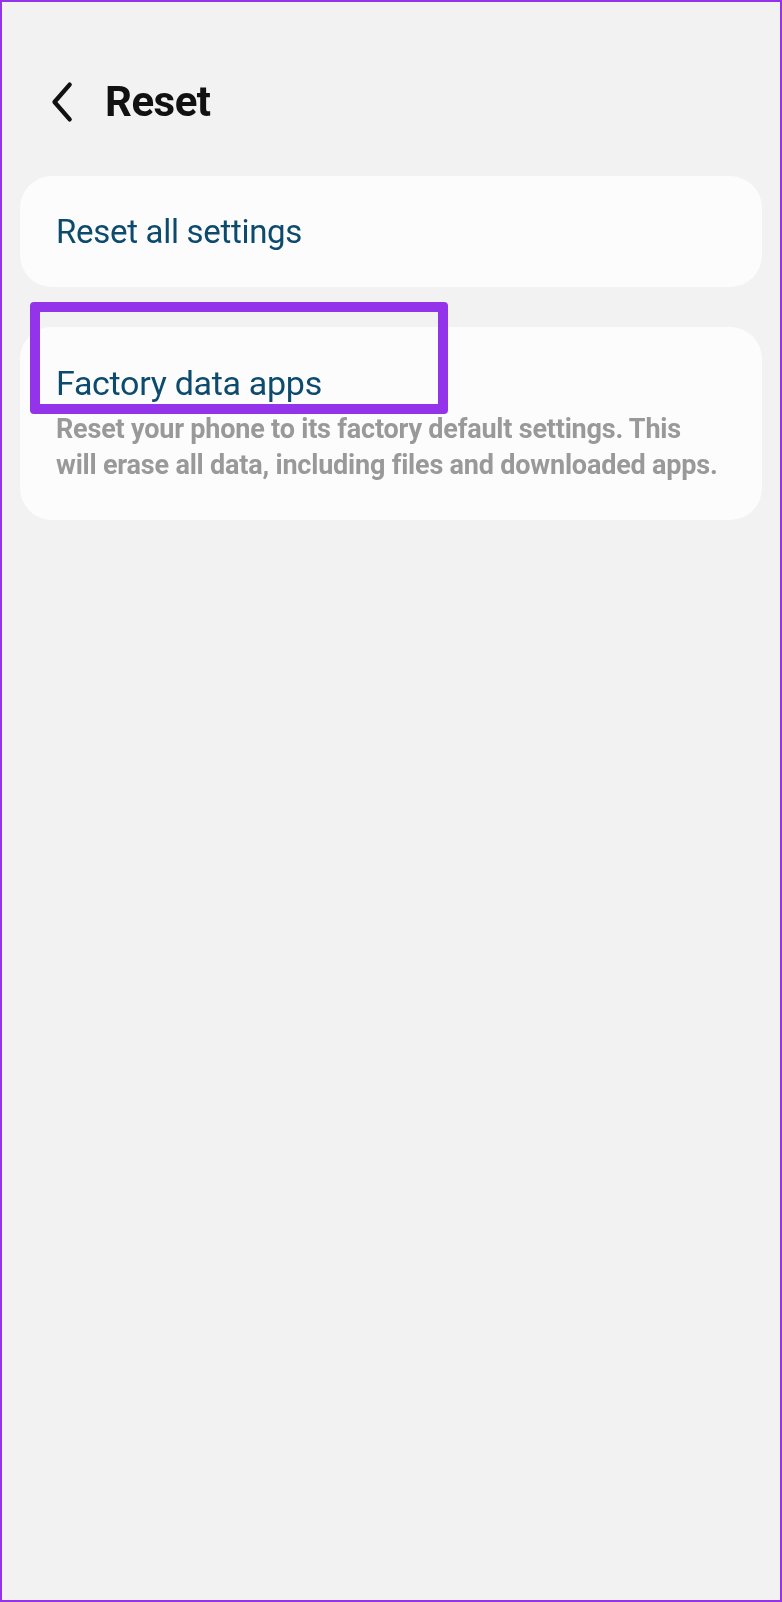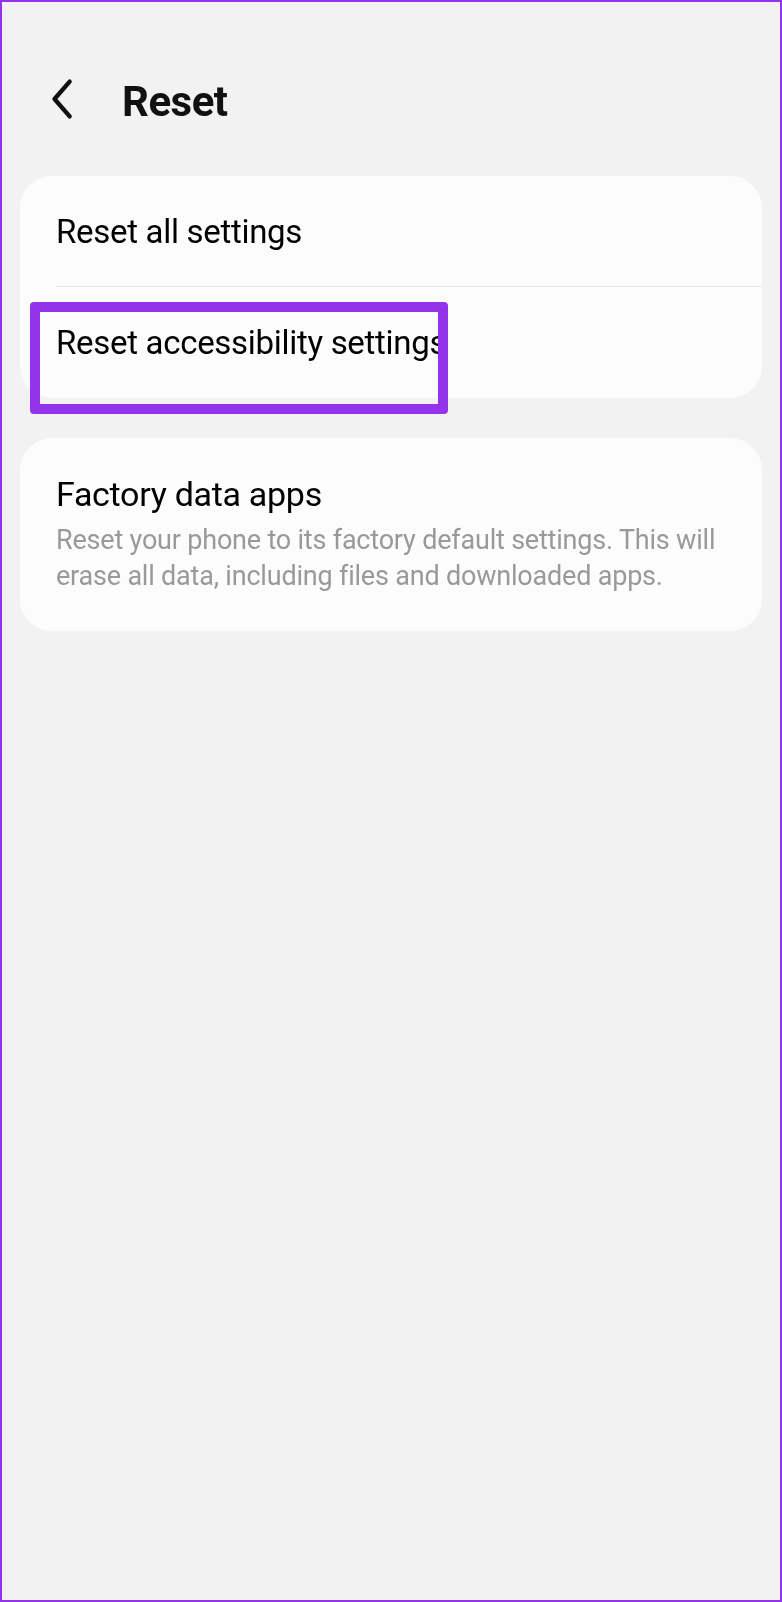"Reset" .header { align-items: flex-start -> center; gap: 47px -> 30px }
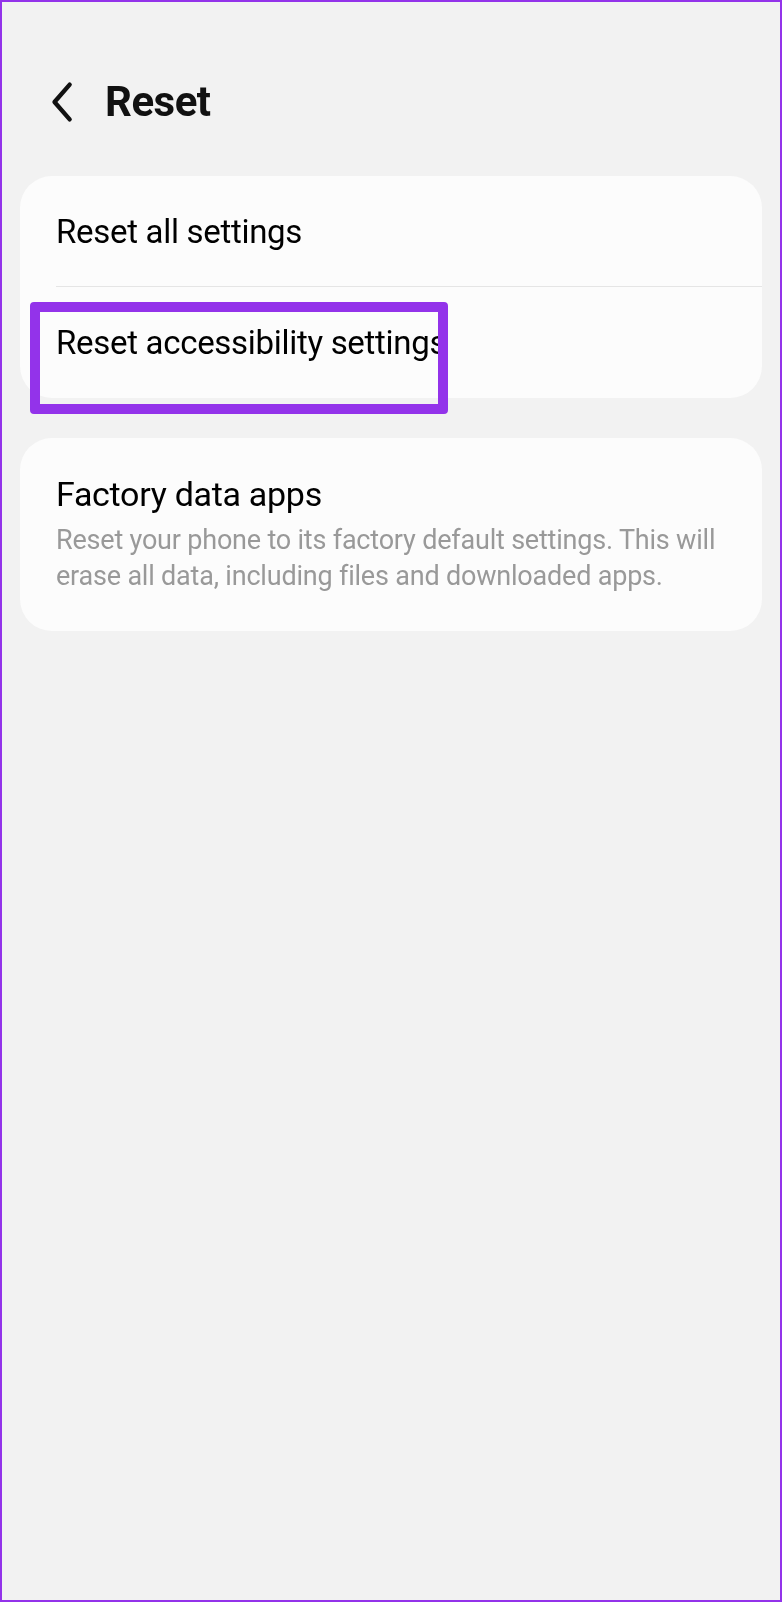"Reset all settings" .item-title { color: #000000 -> #0c4a6e }
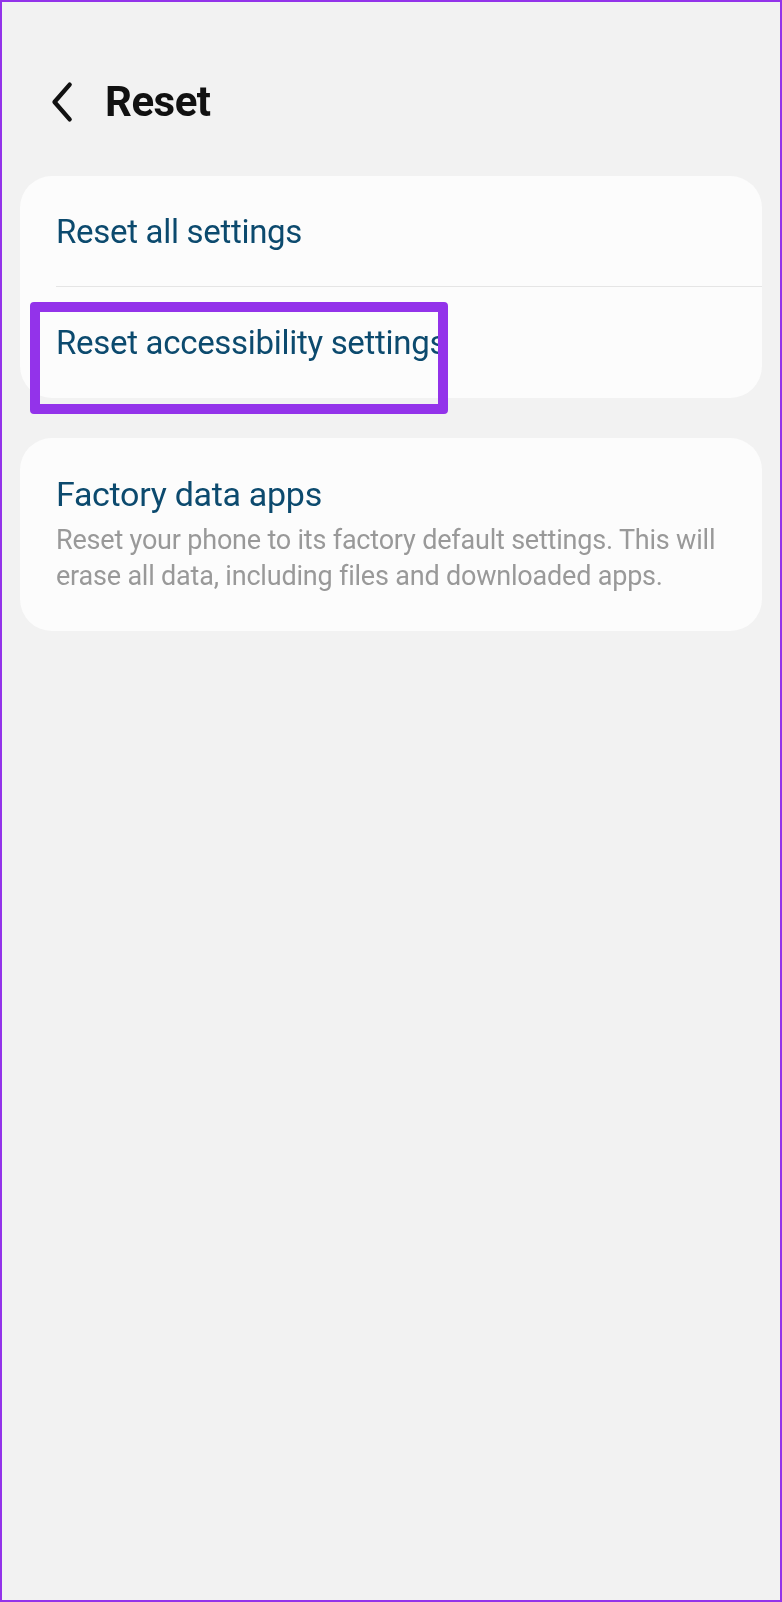"Reset accessibility settings" div.list-item { html: <div> <div>Reset accessibility settings</div> </div> -> none }
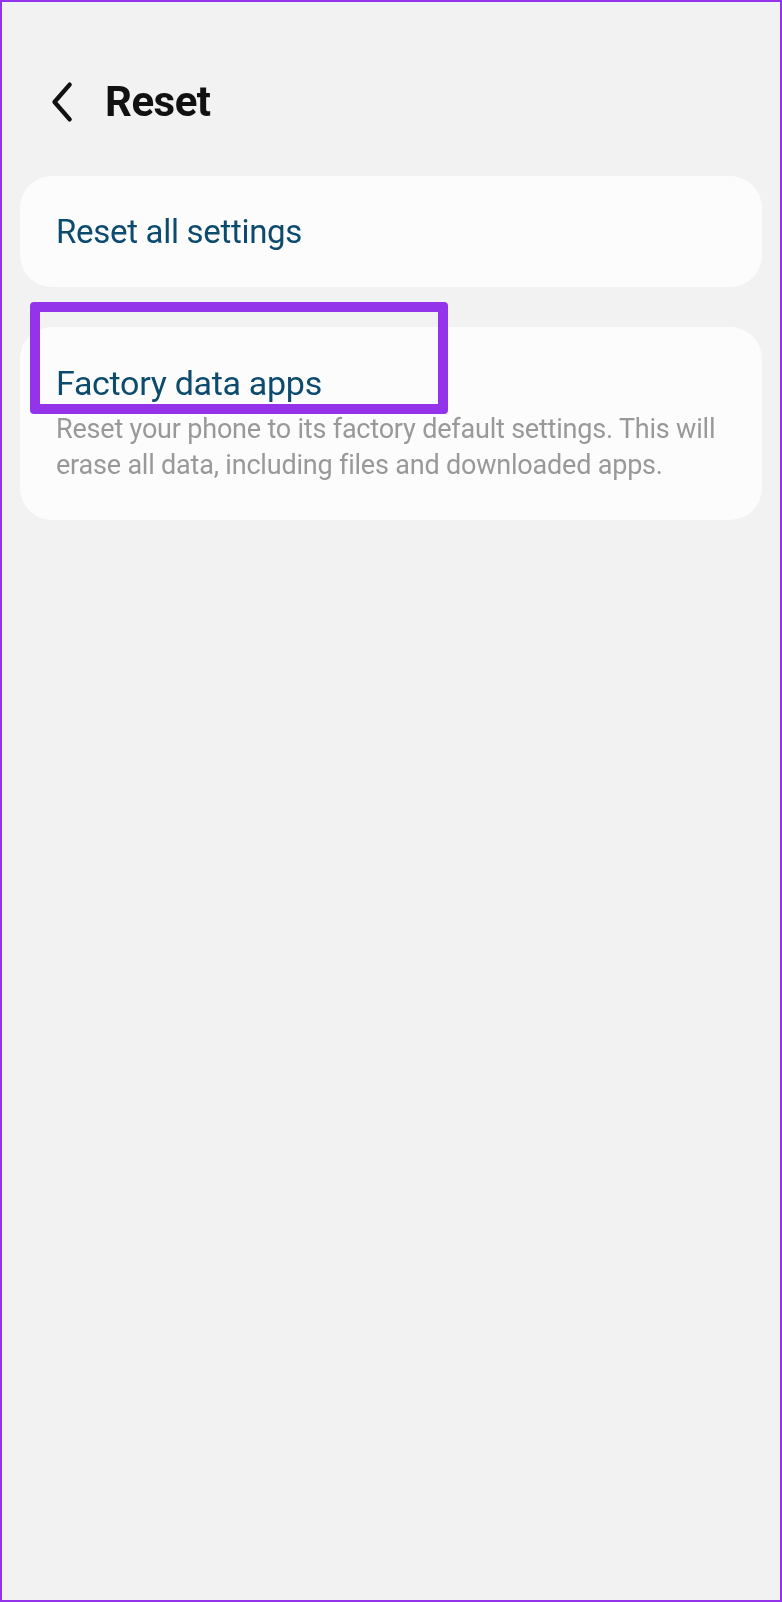"Reset your phone to its" .item-subtitle { font-weight: 400 -> 700 }
